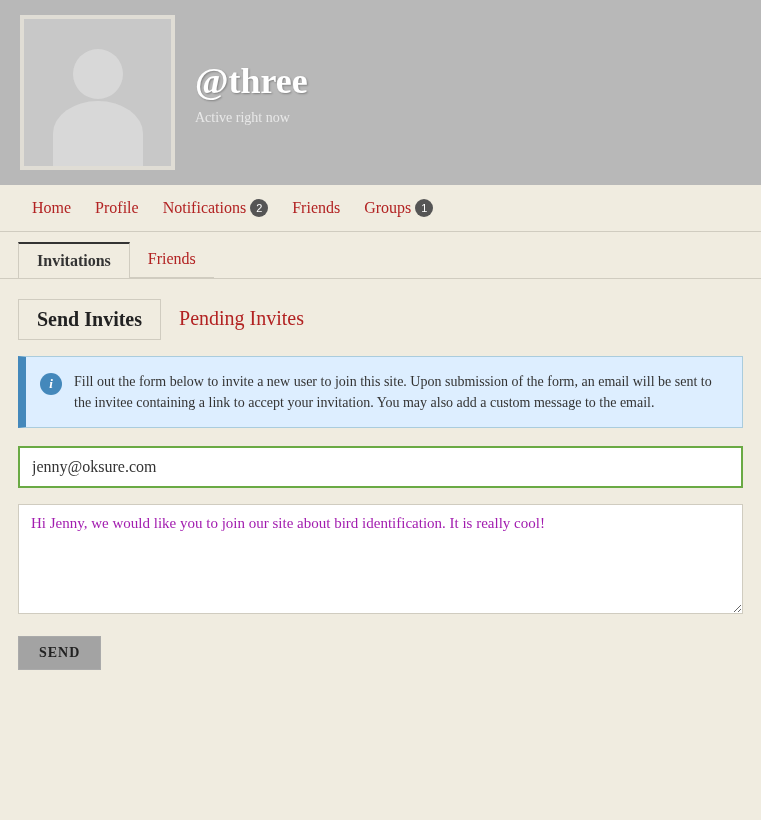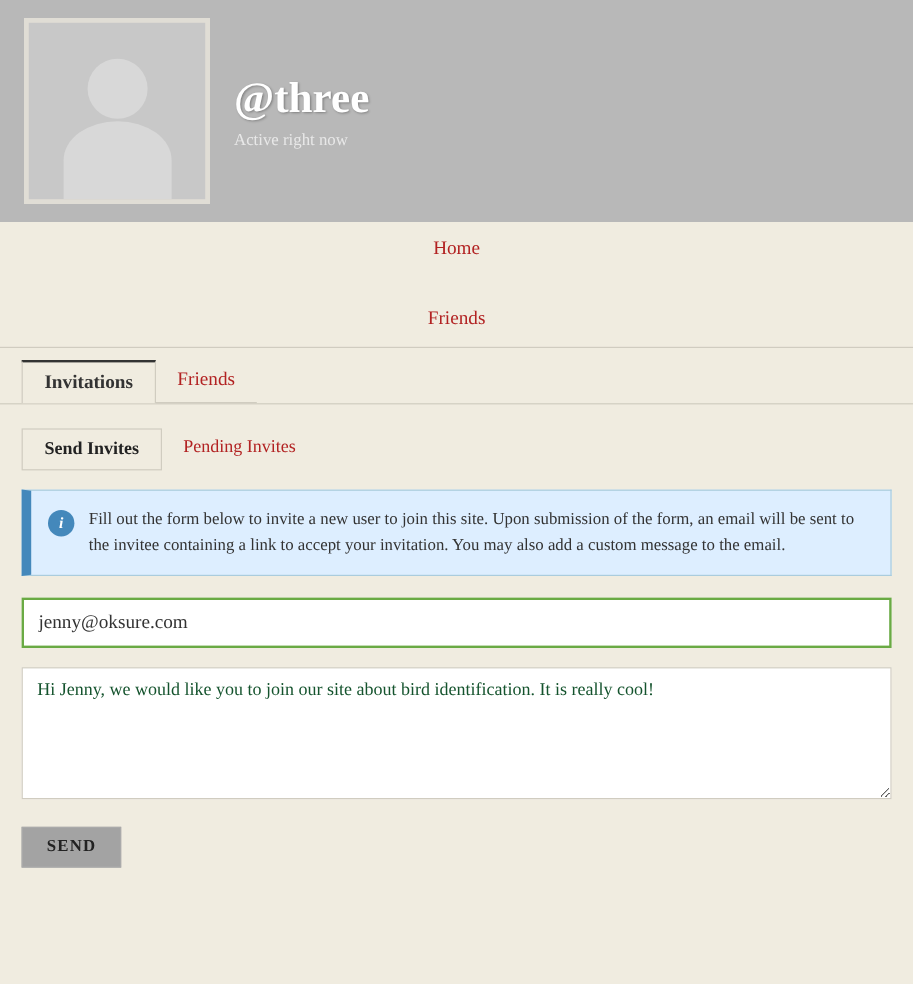"Home" .nav-bar { flex-direction: column -> none; gap: 12px -> 0; padding: 0 35px -> 0 20px }
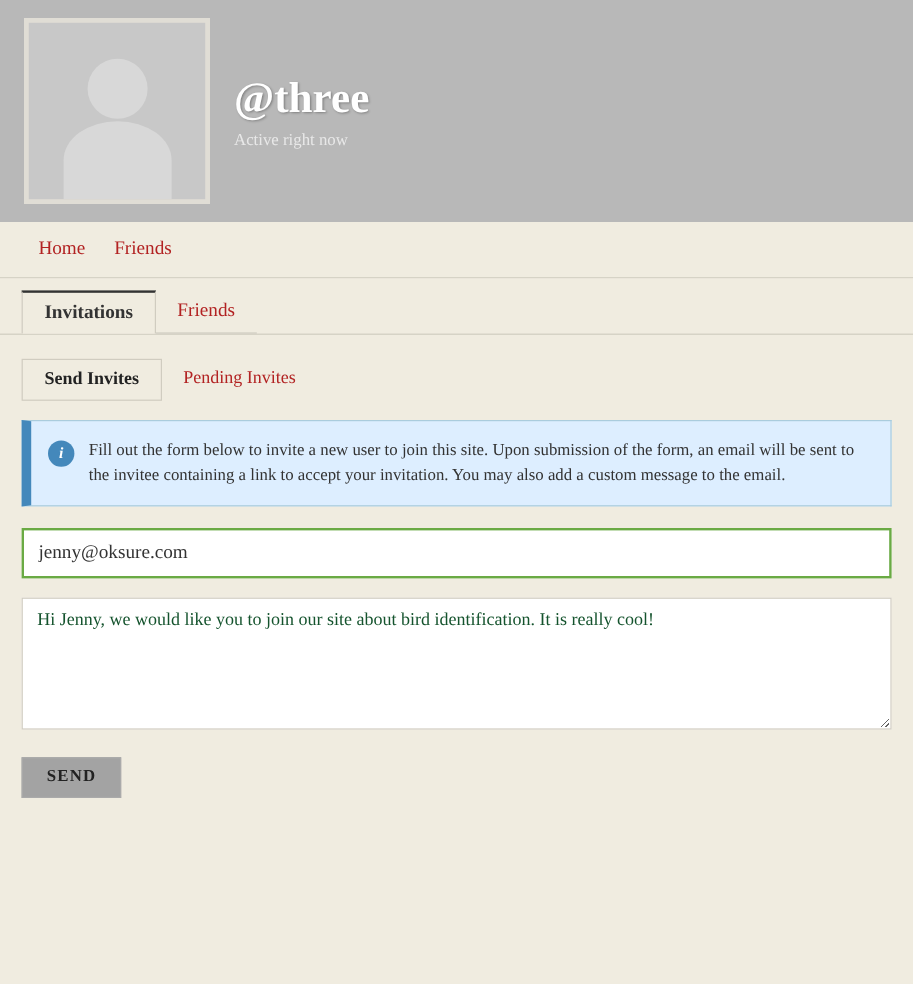"Profile" a.nav-link { html: none -> <a> <span>Profile</span> </a> }
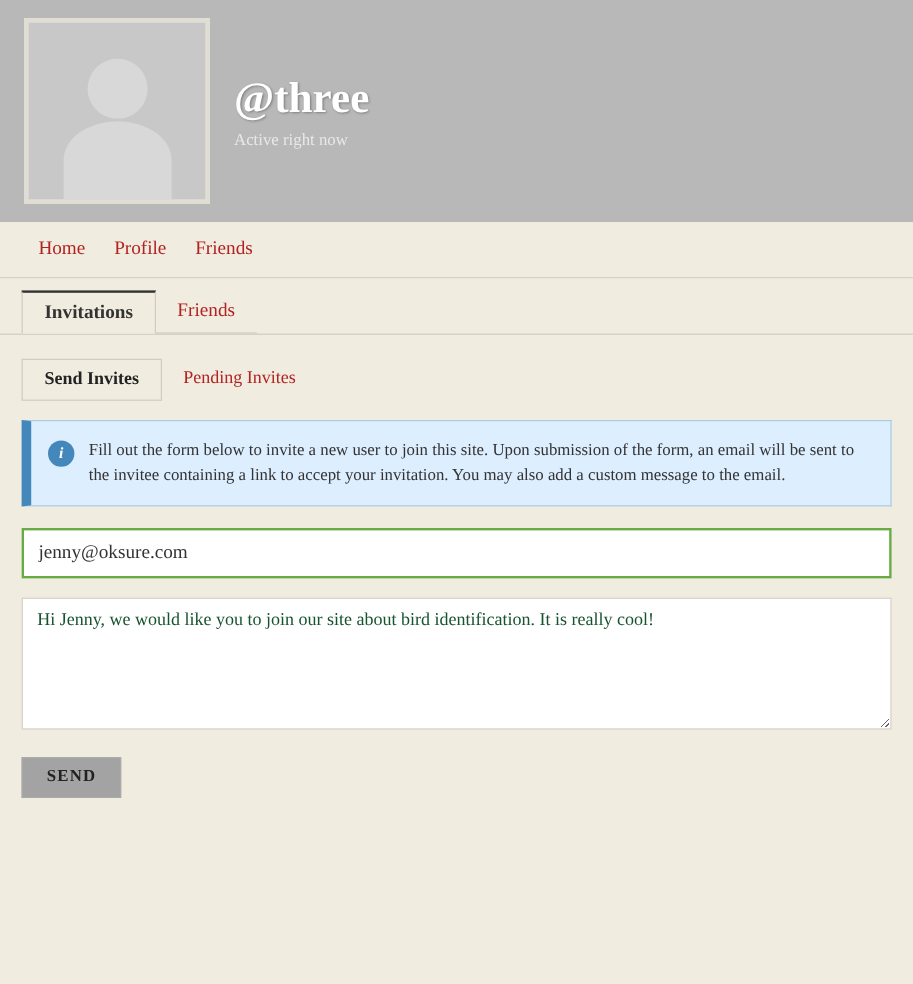"Notifications" a.nav-link { html: none -> <a> <span>Notifications</span> <span>2</span> </a> }
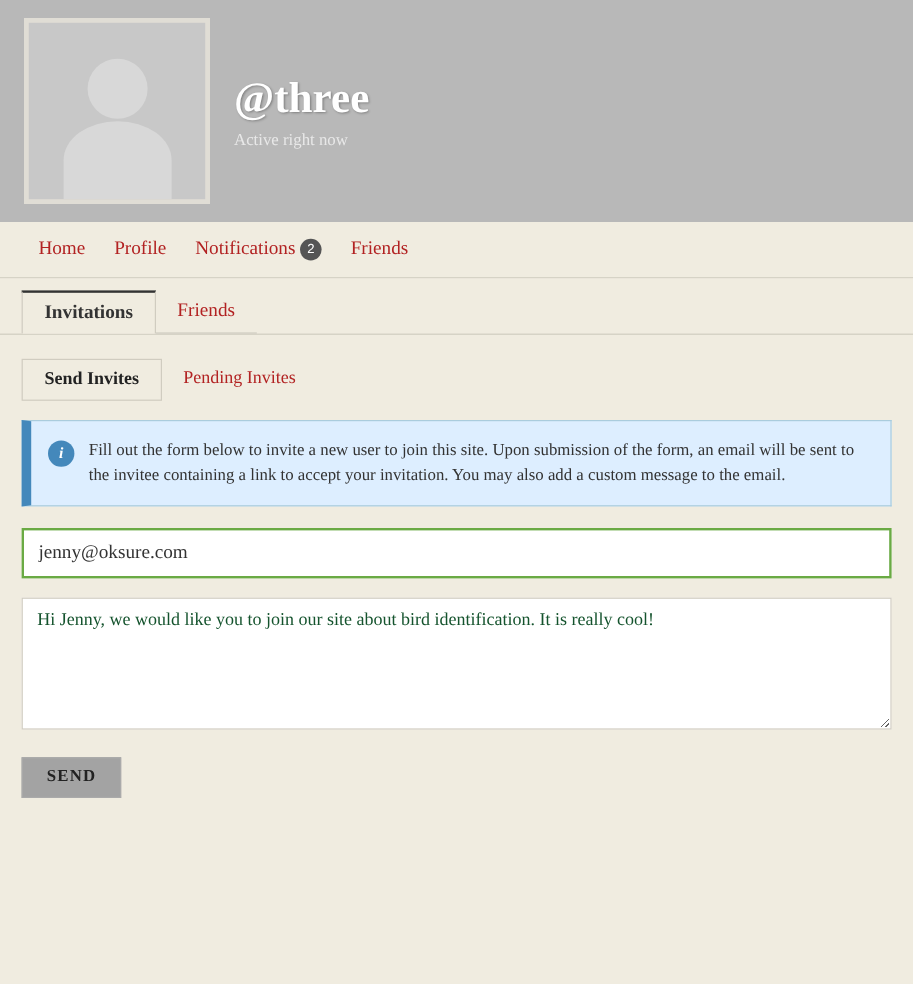"Groups" a.nav-link { html: none -> <a> <span>Groups</span> <span>1</span> </a> }
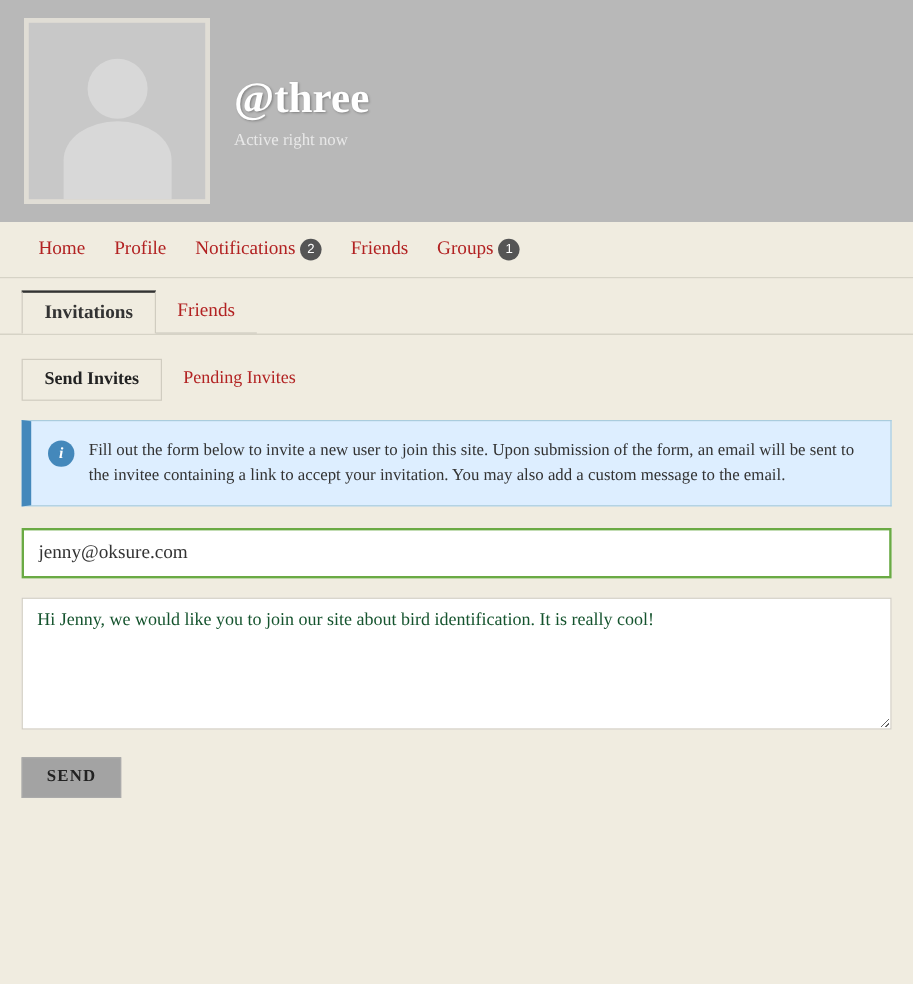"Send Invites" .inner-tab { font-size: 15px -> 20px }
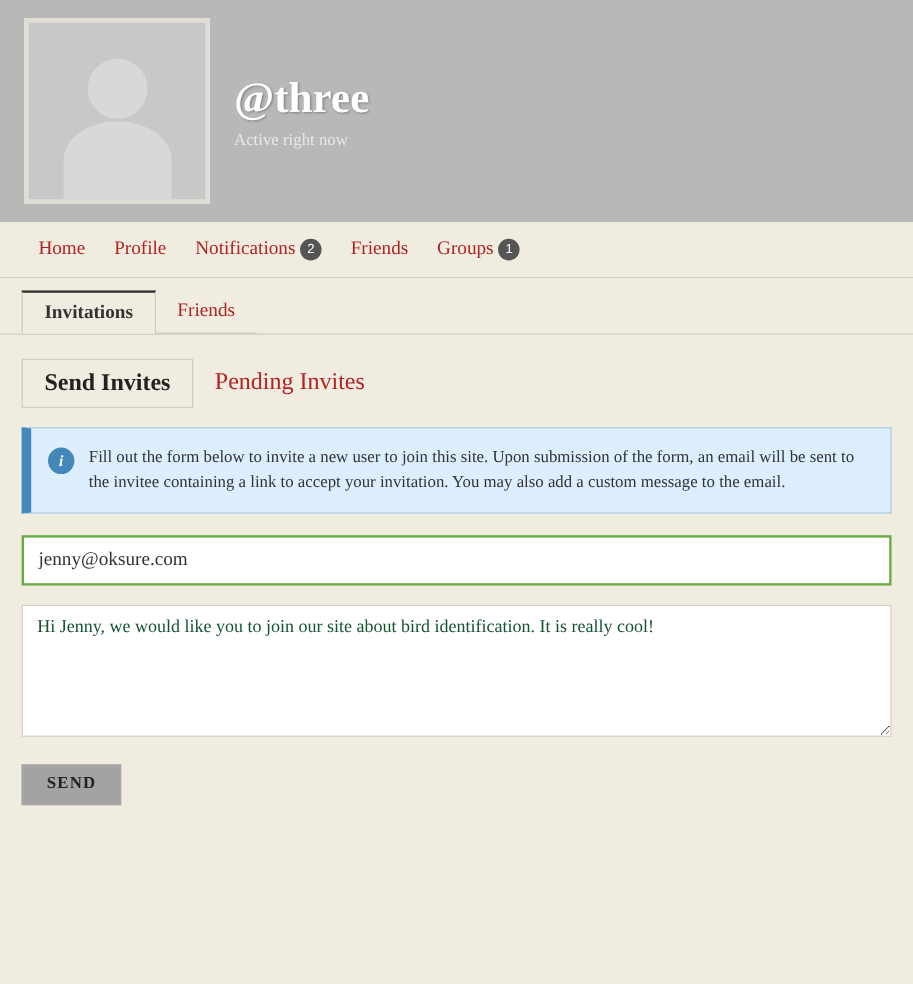"Hi Jenny, we would like" .message-textarea { color: #14532d -> #a21caf }
